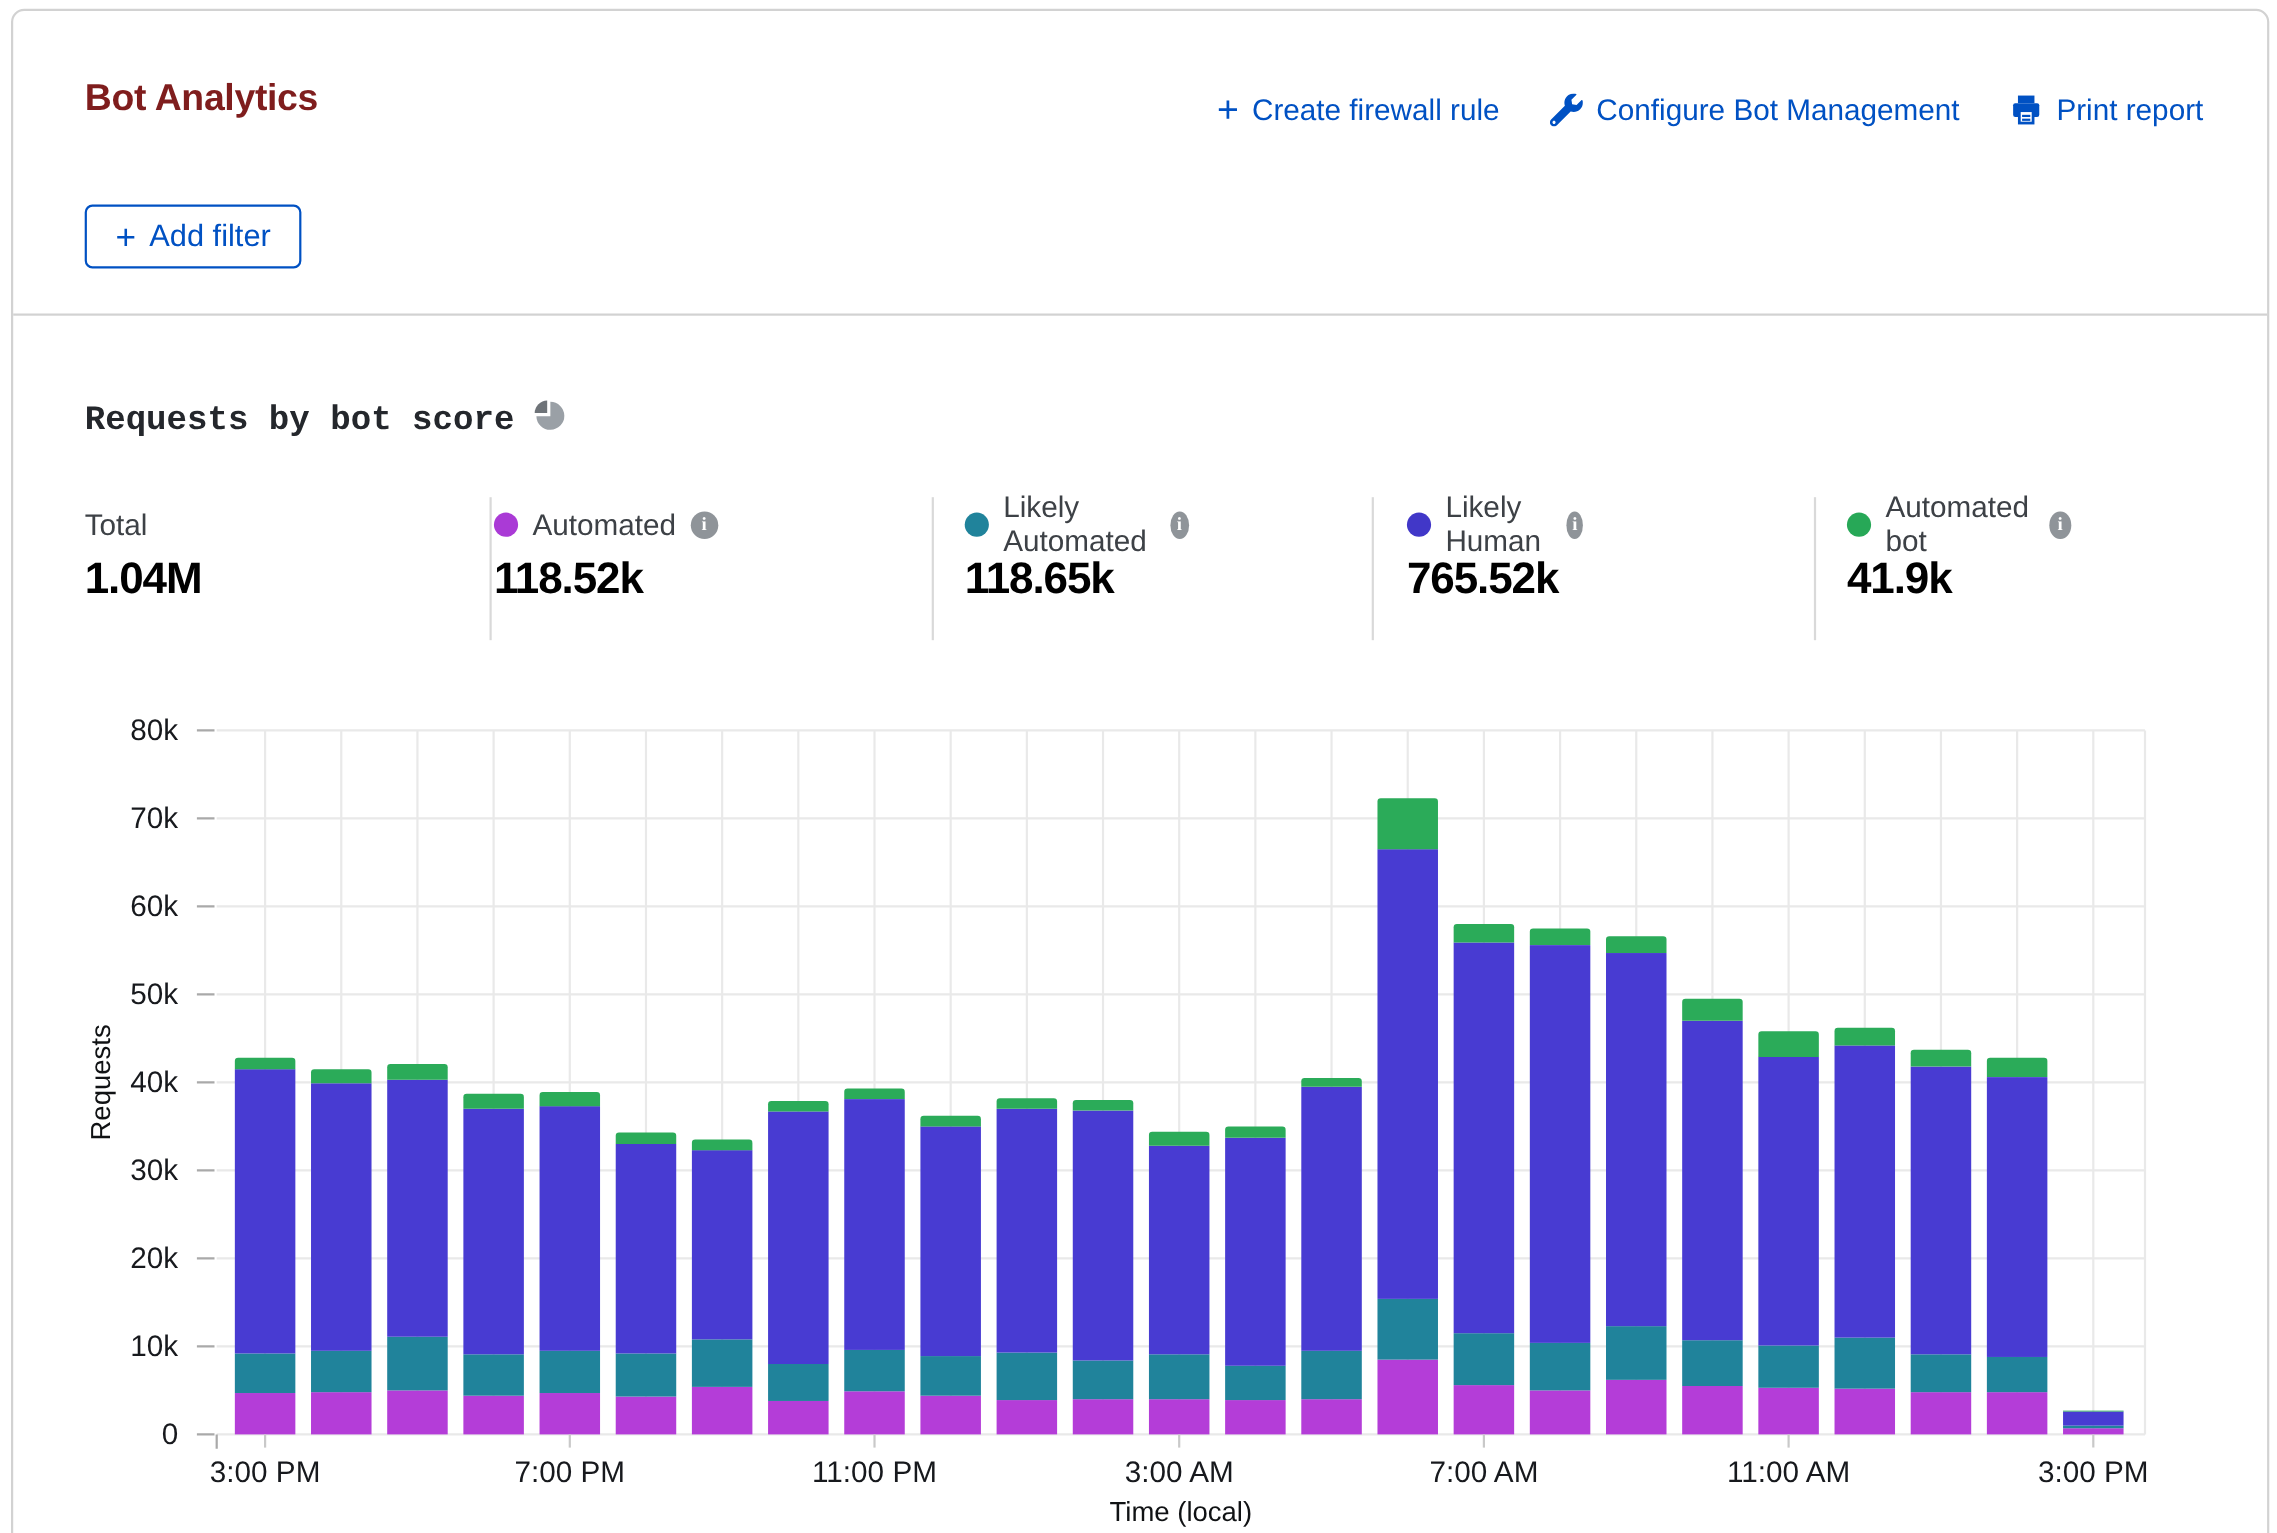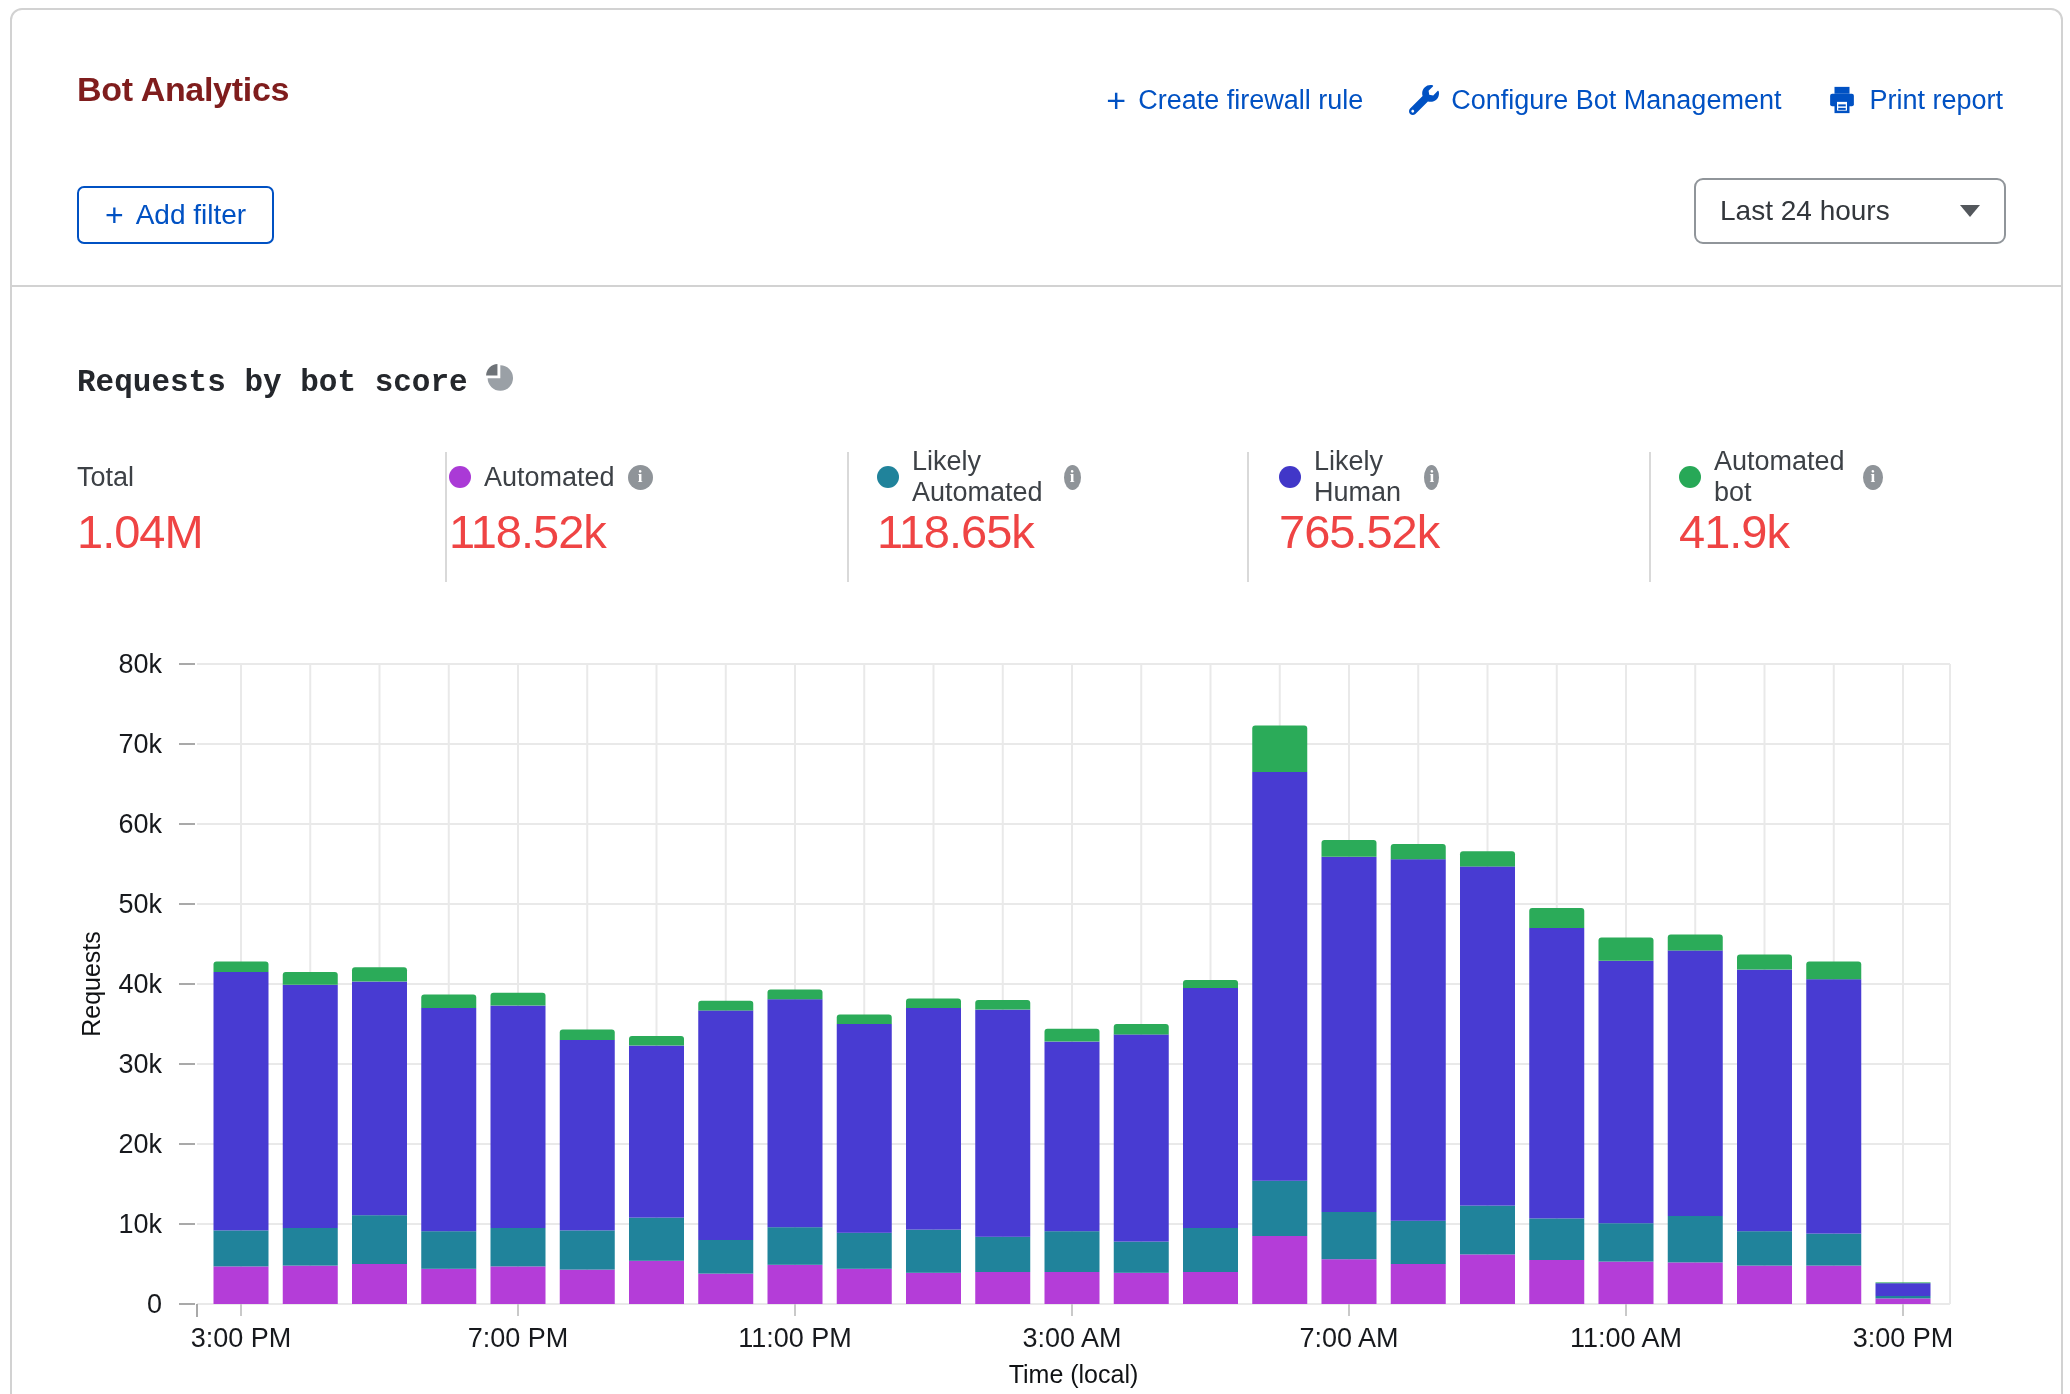"Last 24 hours" div.select { html: <div> <span>Last 24 hours</span> <span></span> </div> -> none }
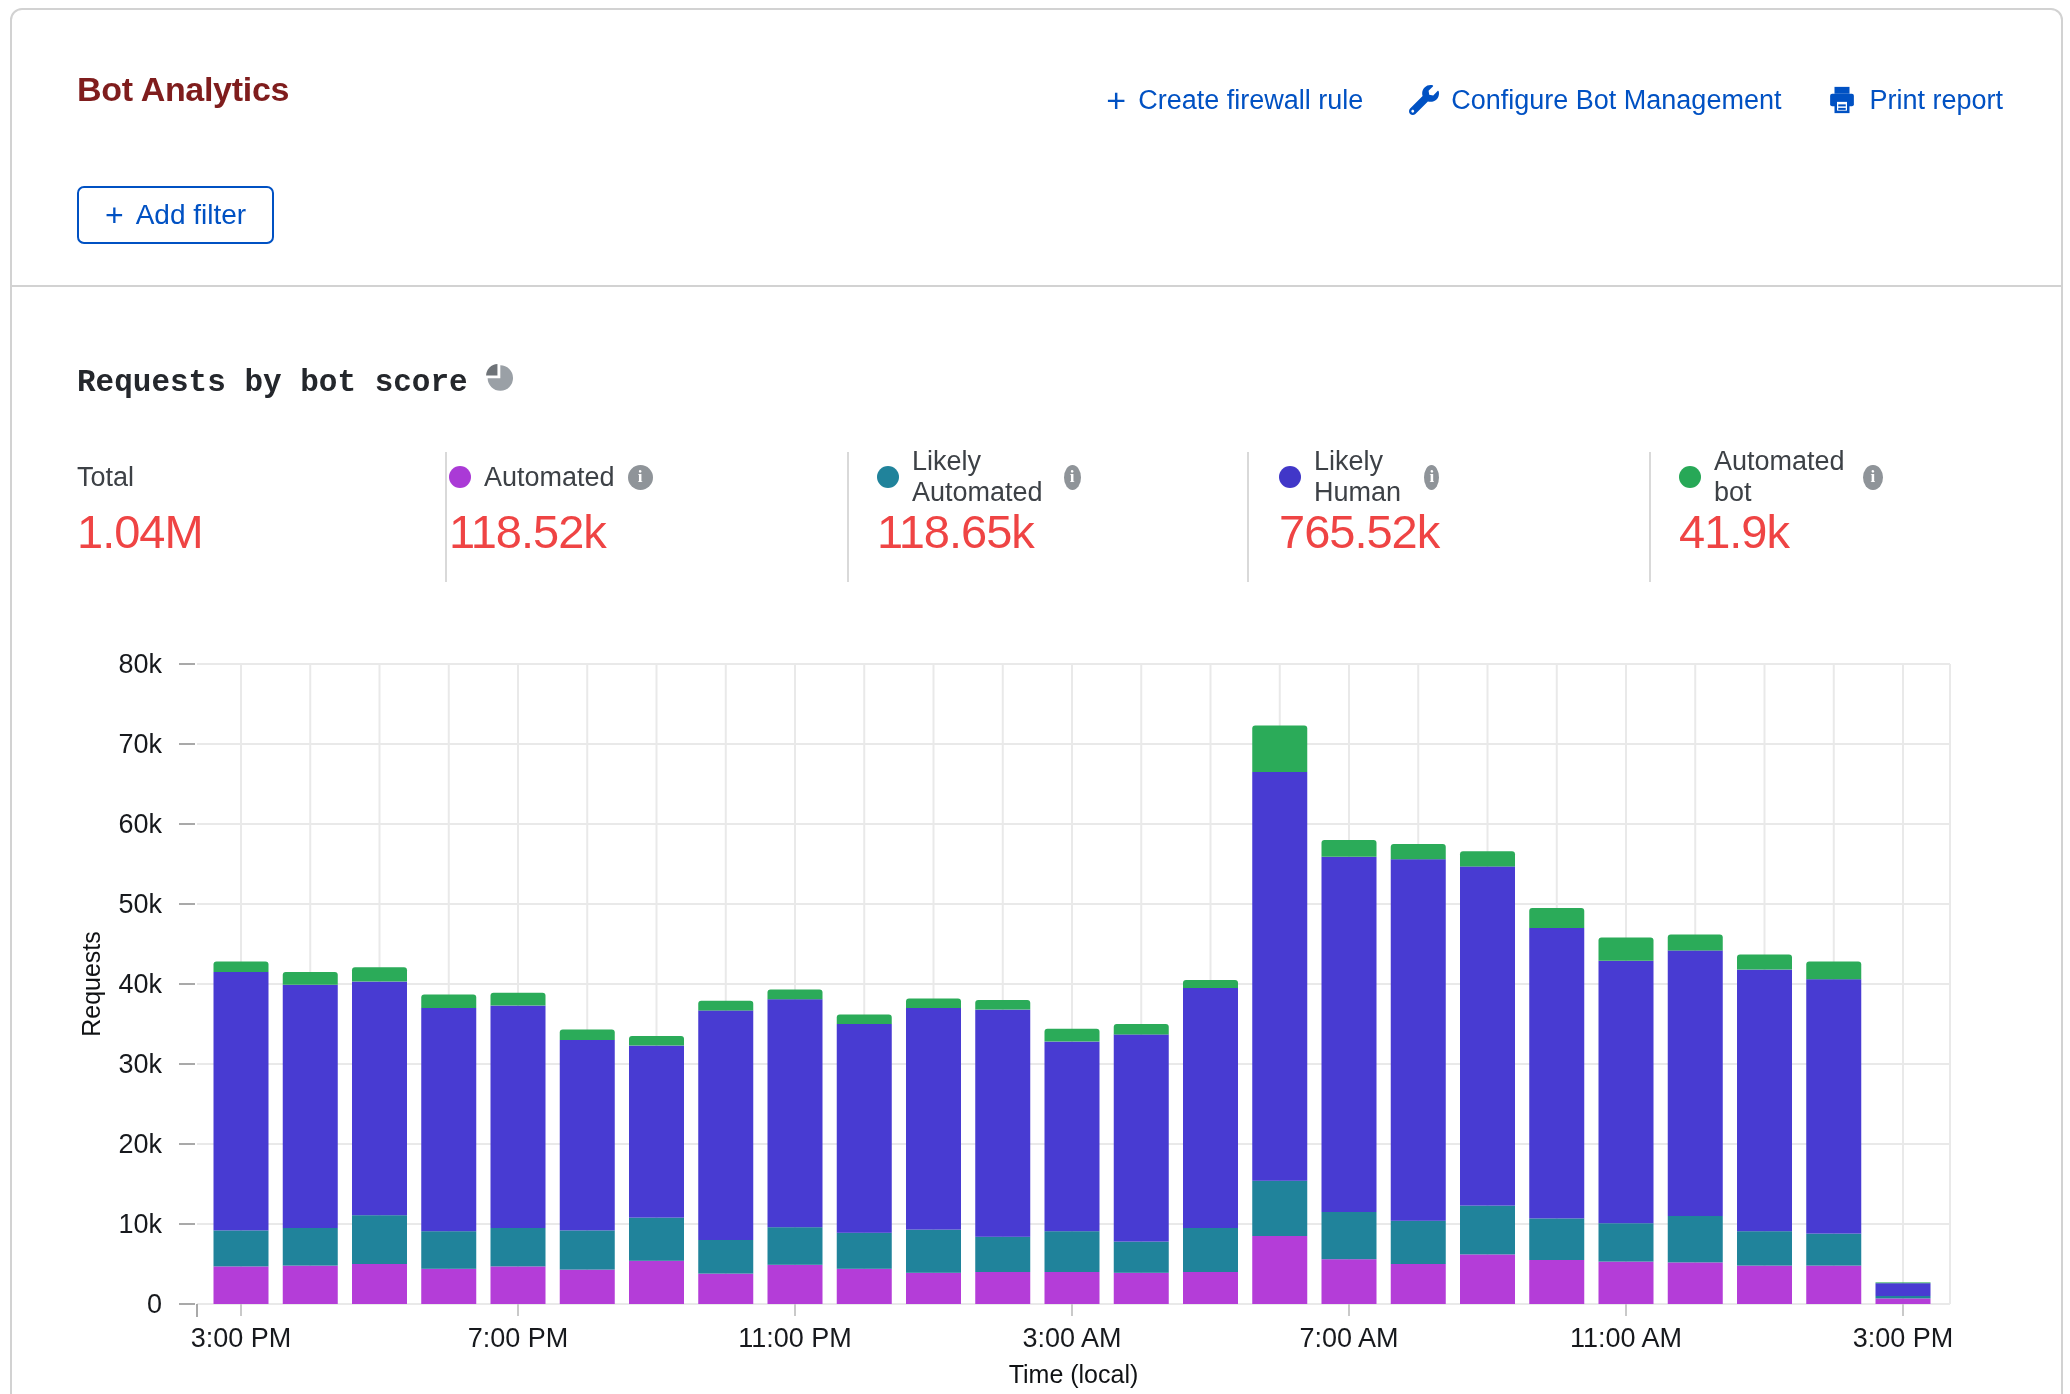"1.04M" .stat .svalue { color: #ef4444 -> #000000; font-size: 47px -> 40px; font-weight: 400 -> 700 }
